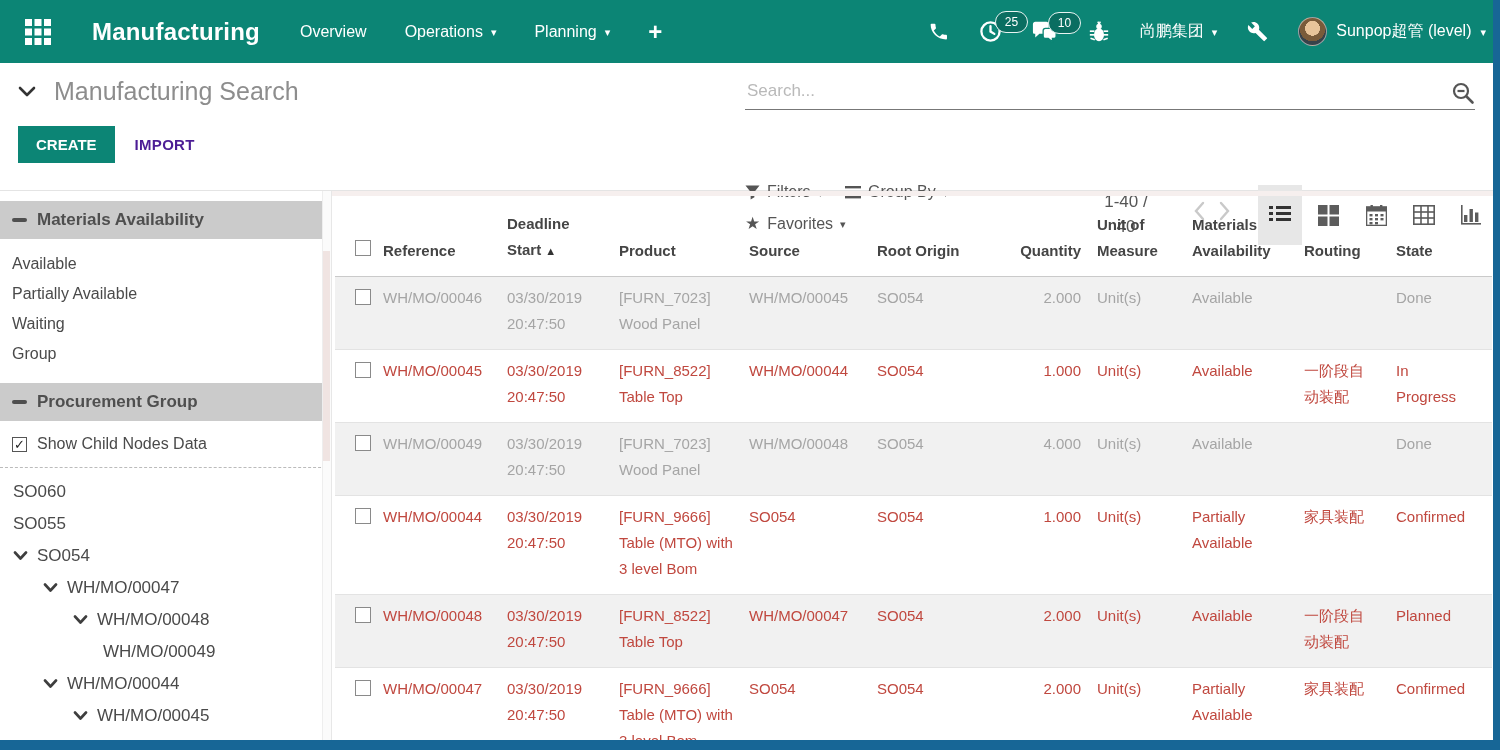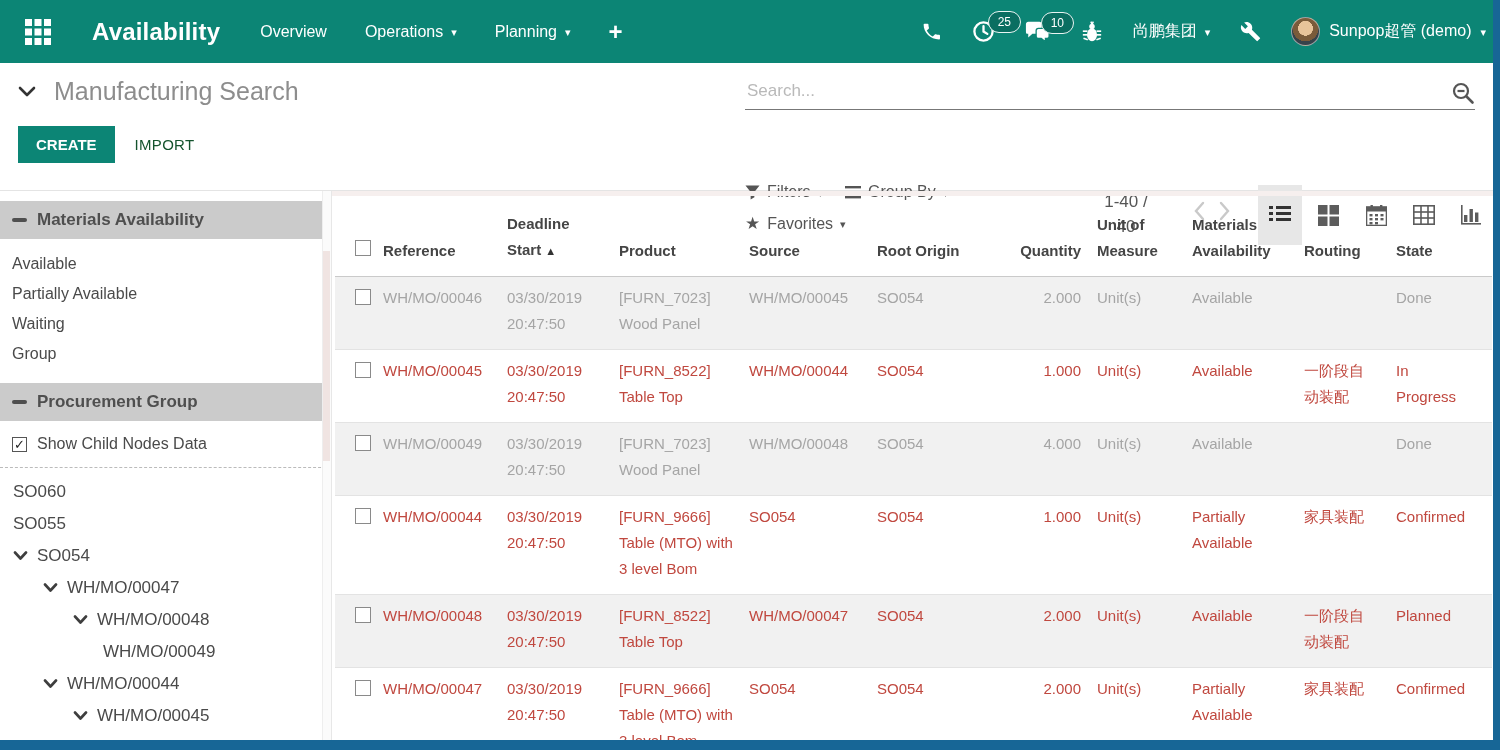"Availability" div.nav-brand { text: Availability -> Manufacturing }
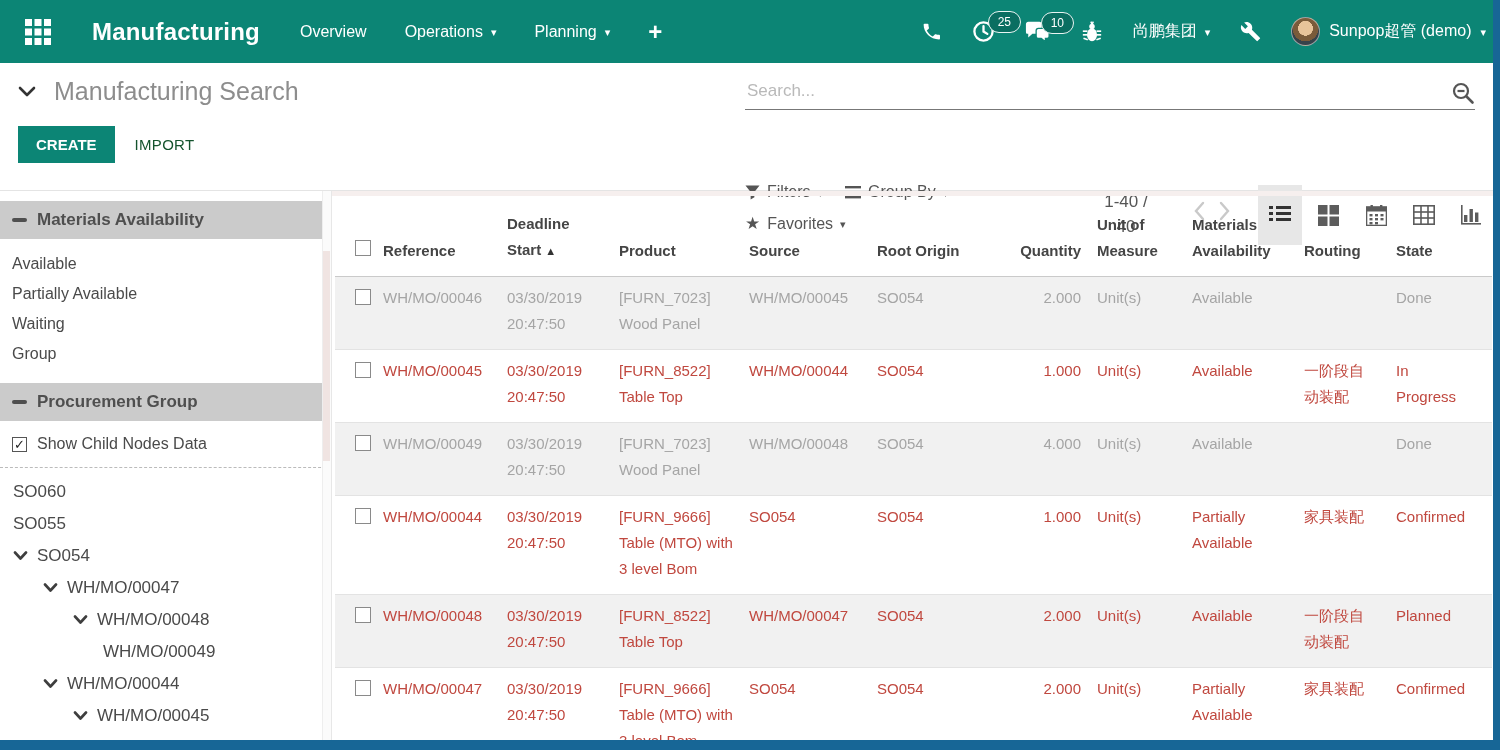"Sunpop超管 (demo)" span { text: demo -> level }
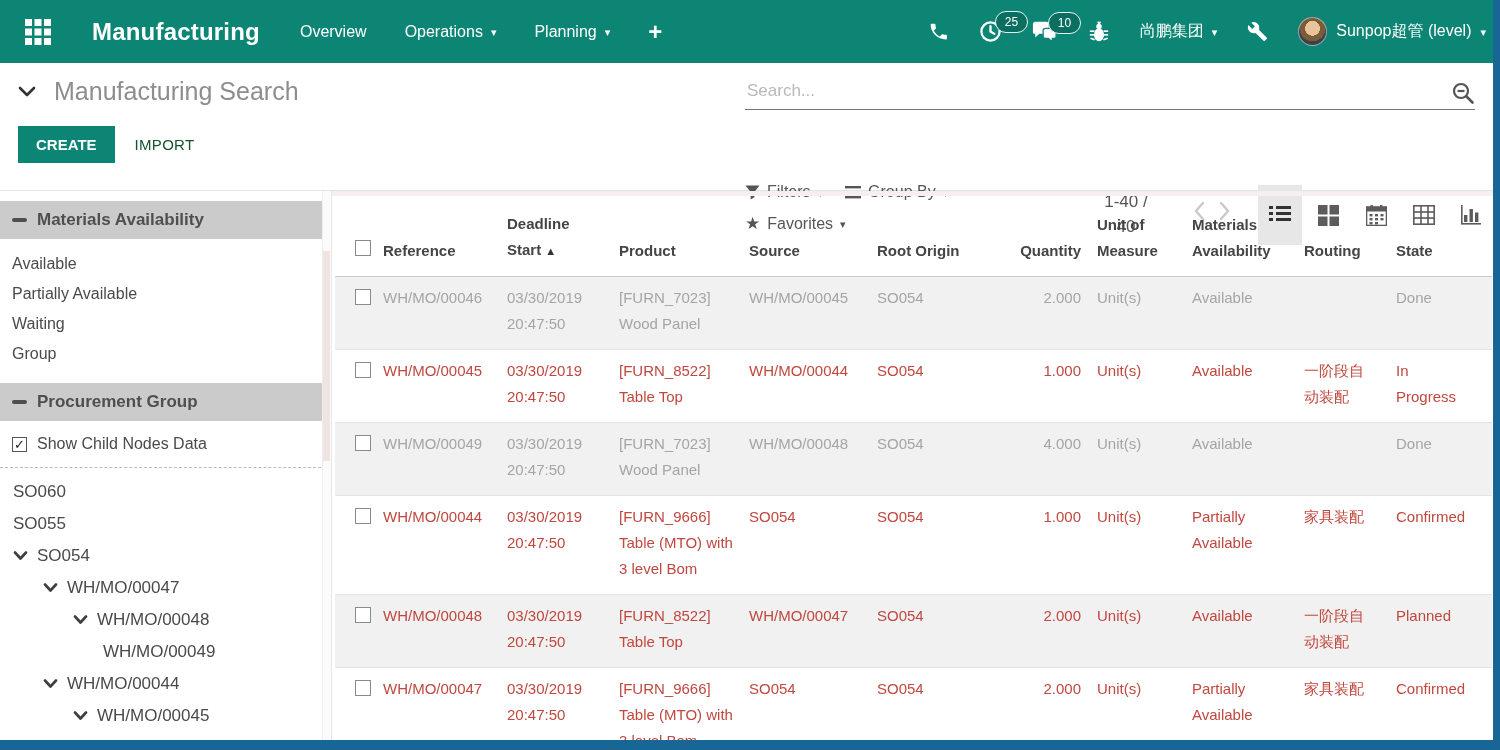"IMPORT" .btn-import { color: #14532d -> #4c1d95; font-weight: normal -> bold }
